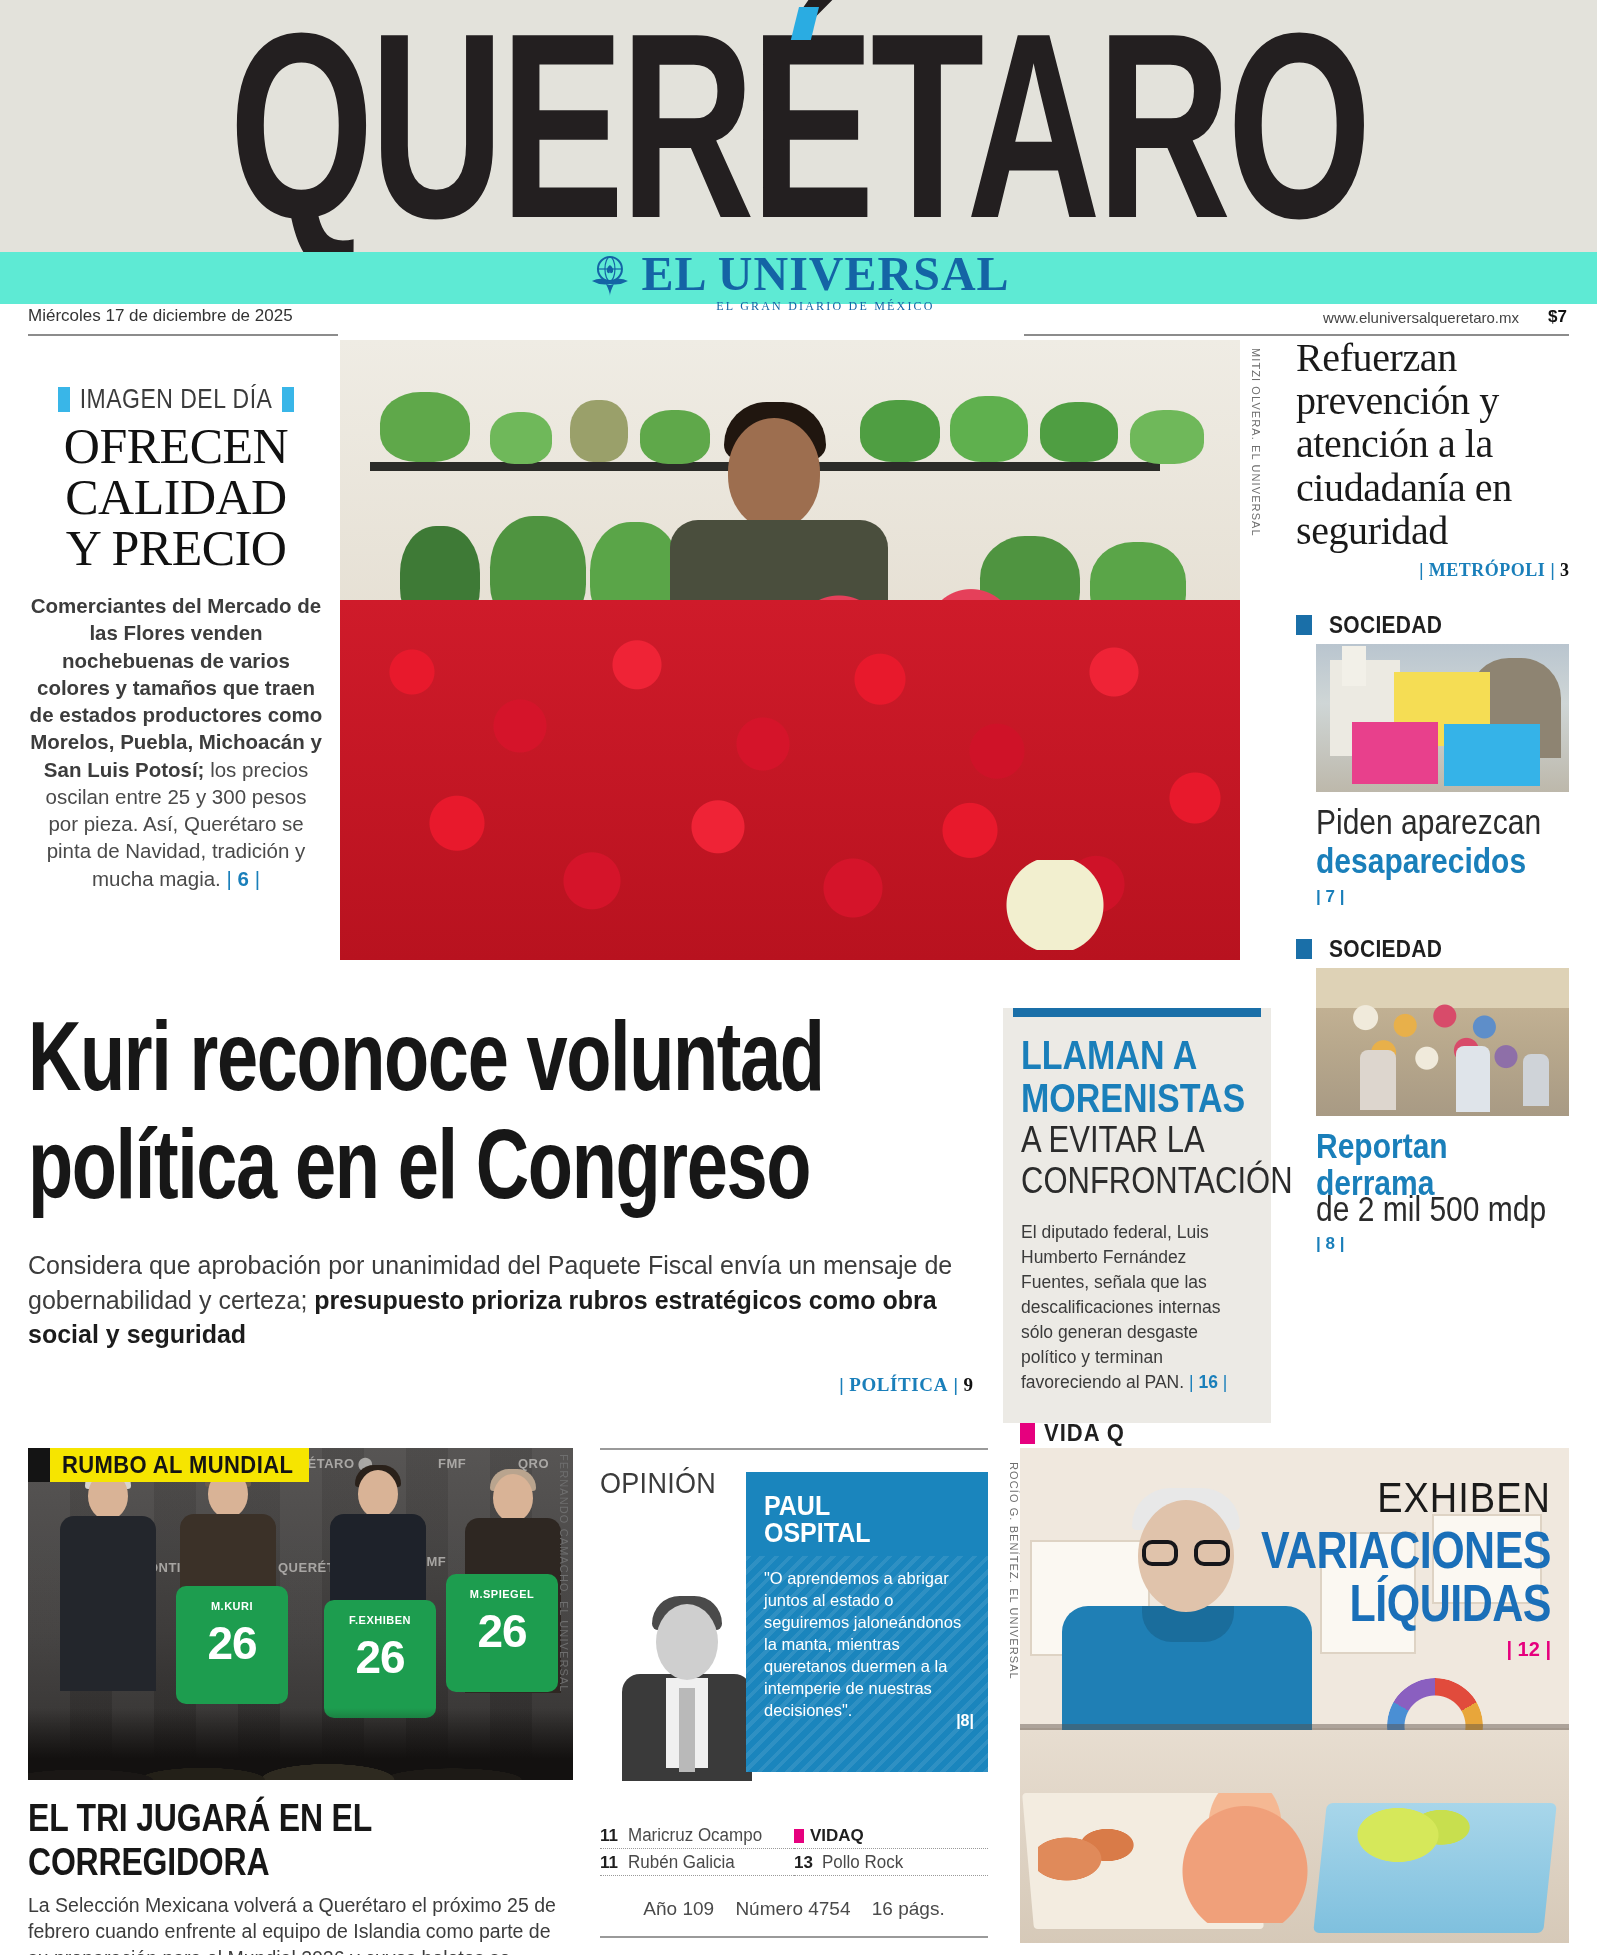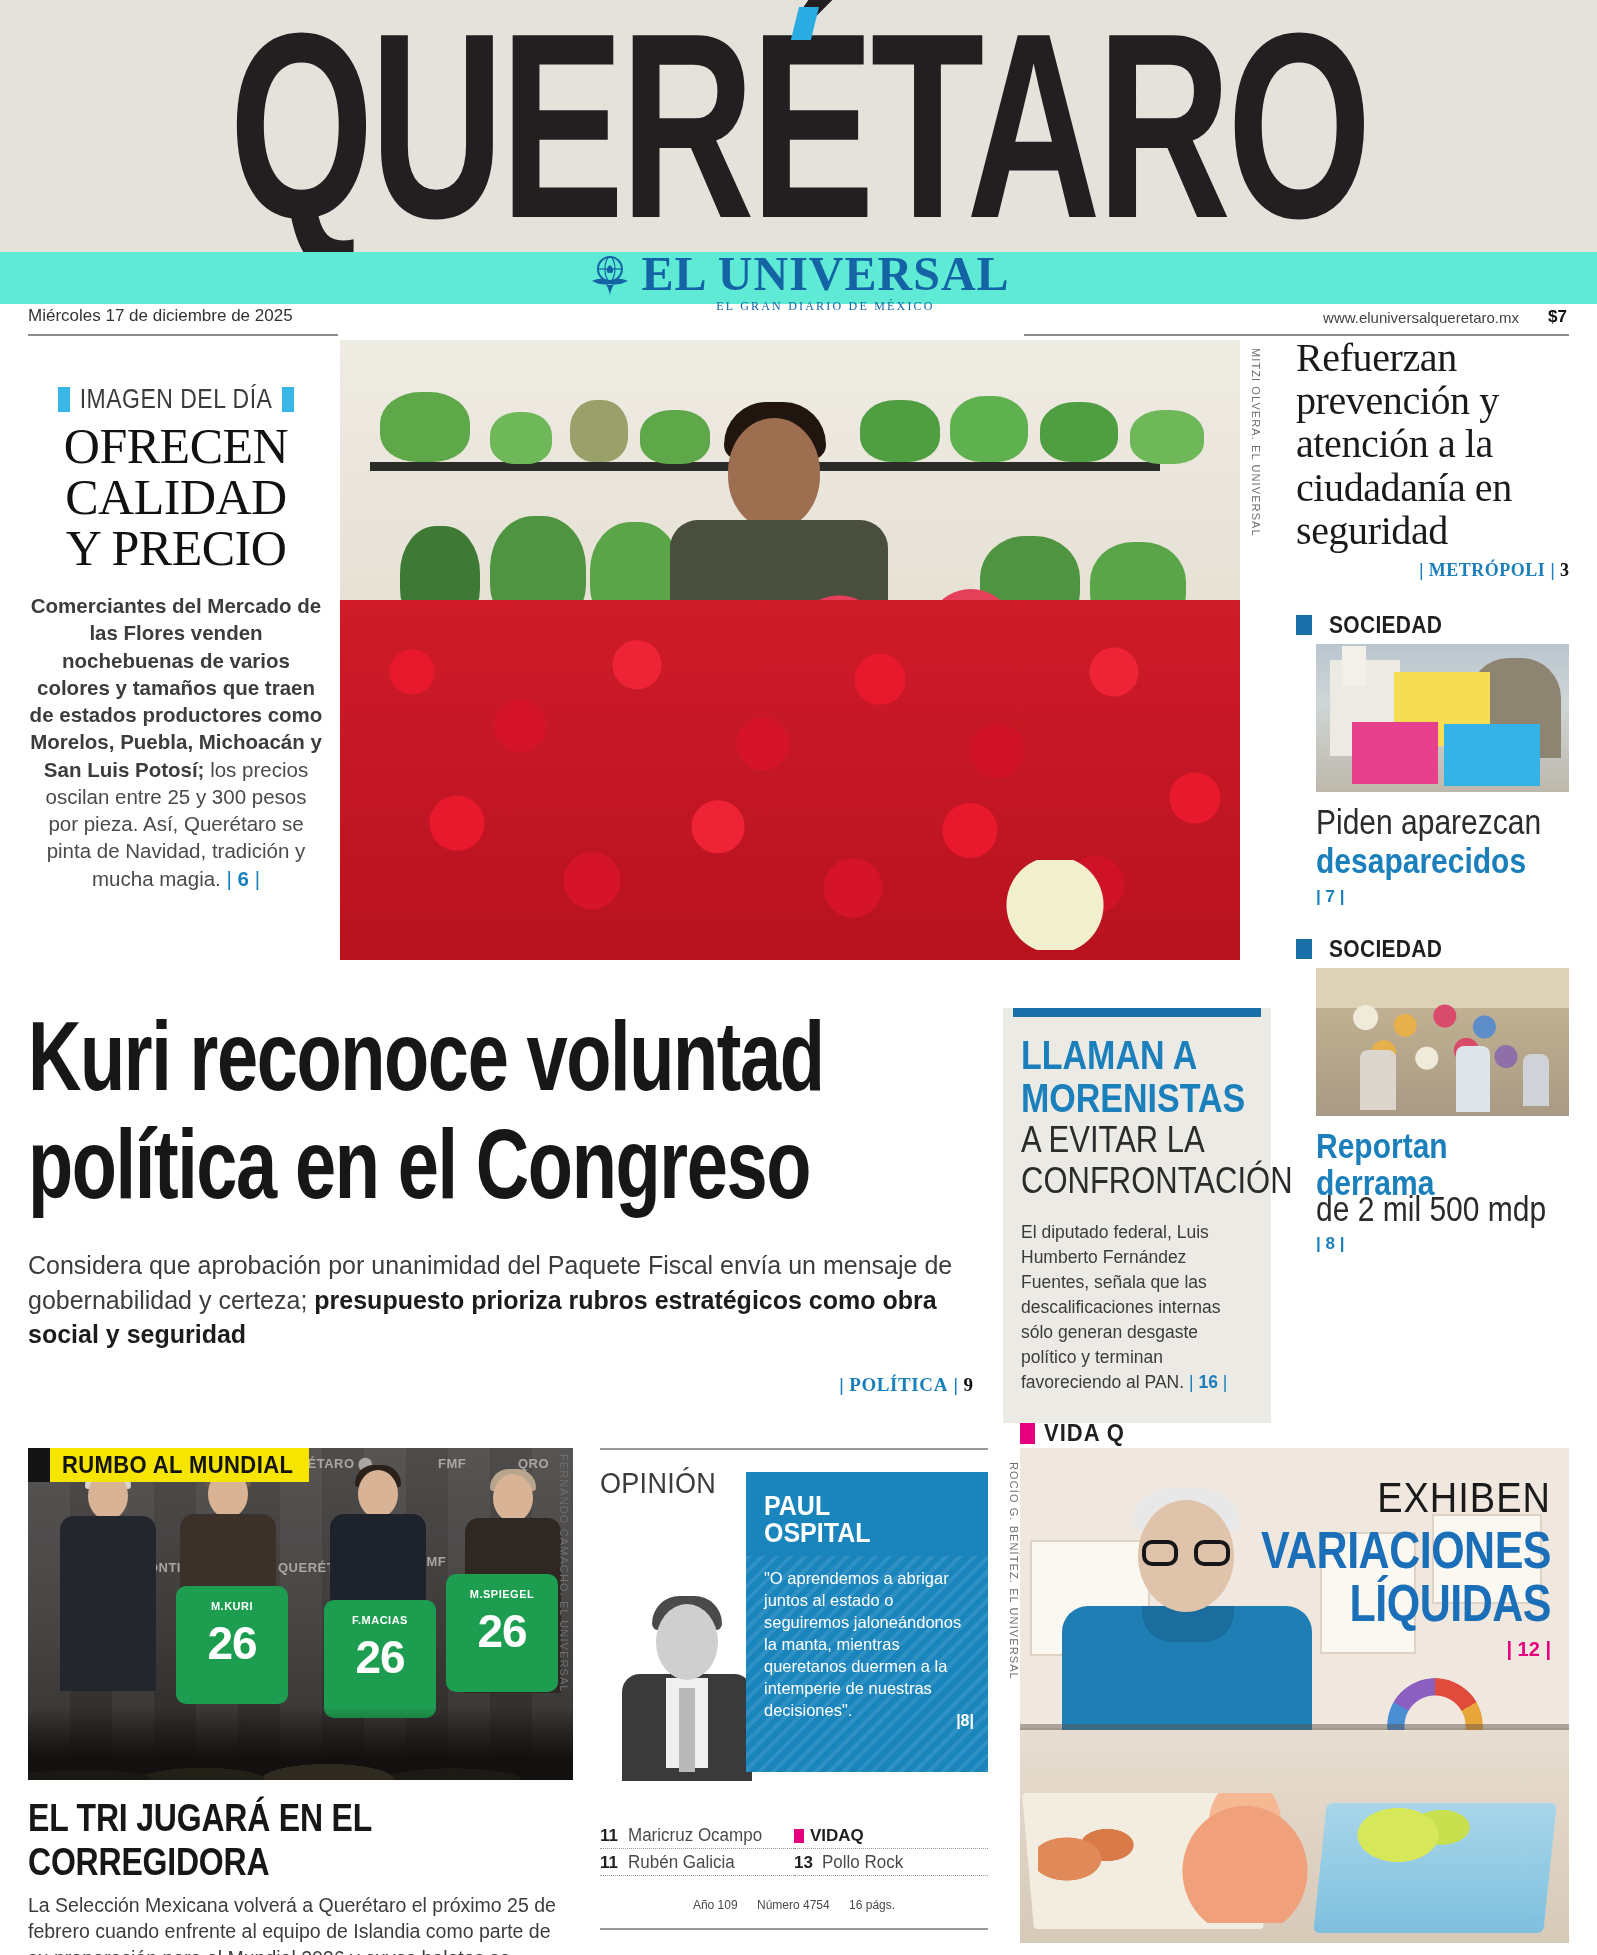"F.MACIAS" div.nm { text: F.MACIAS -> F.EXHIBEN }
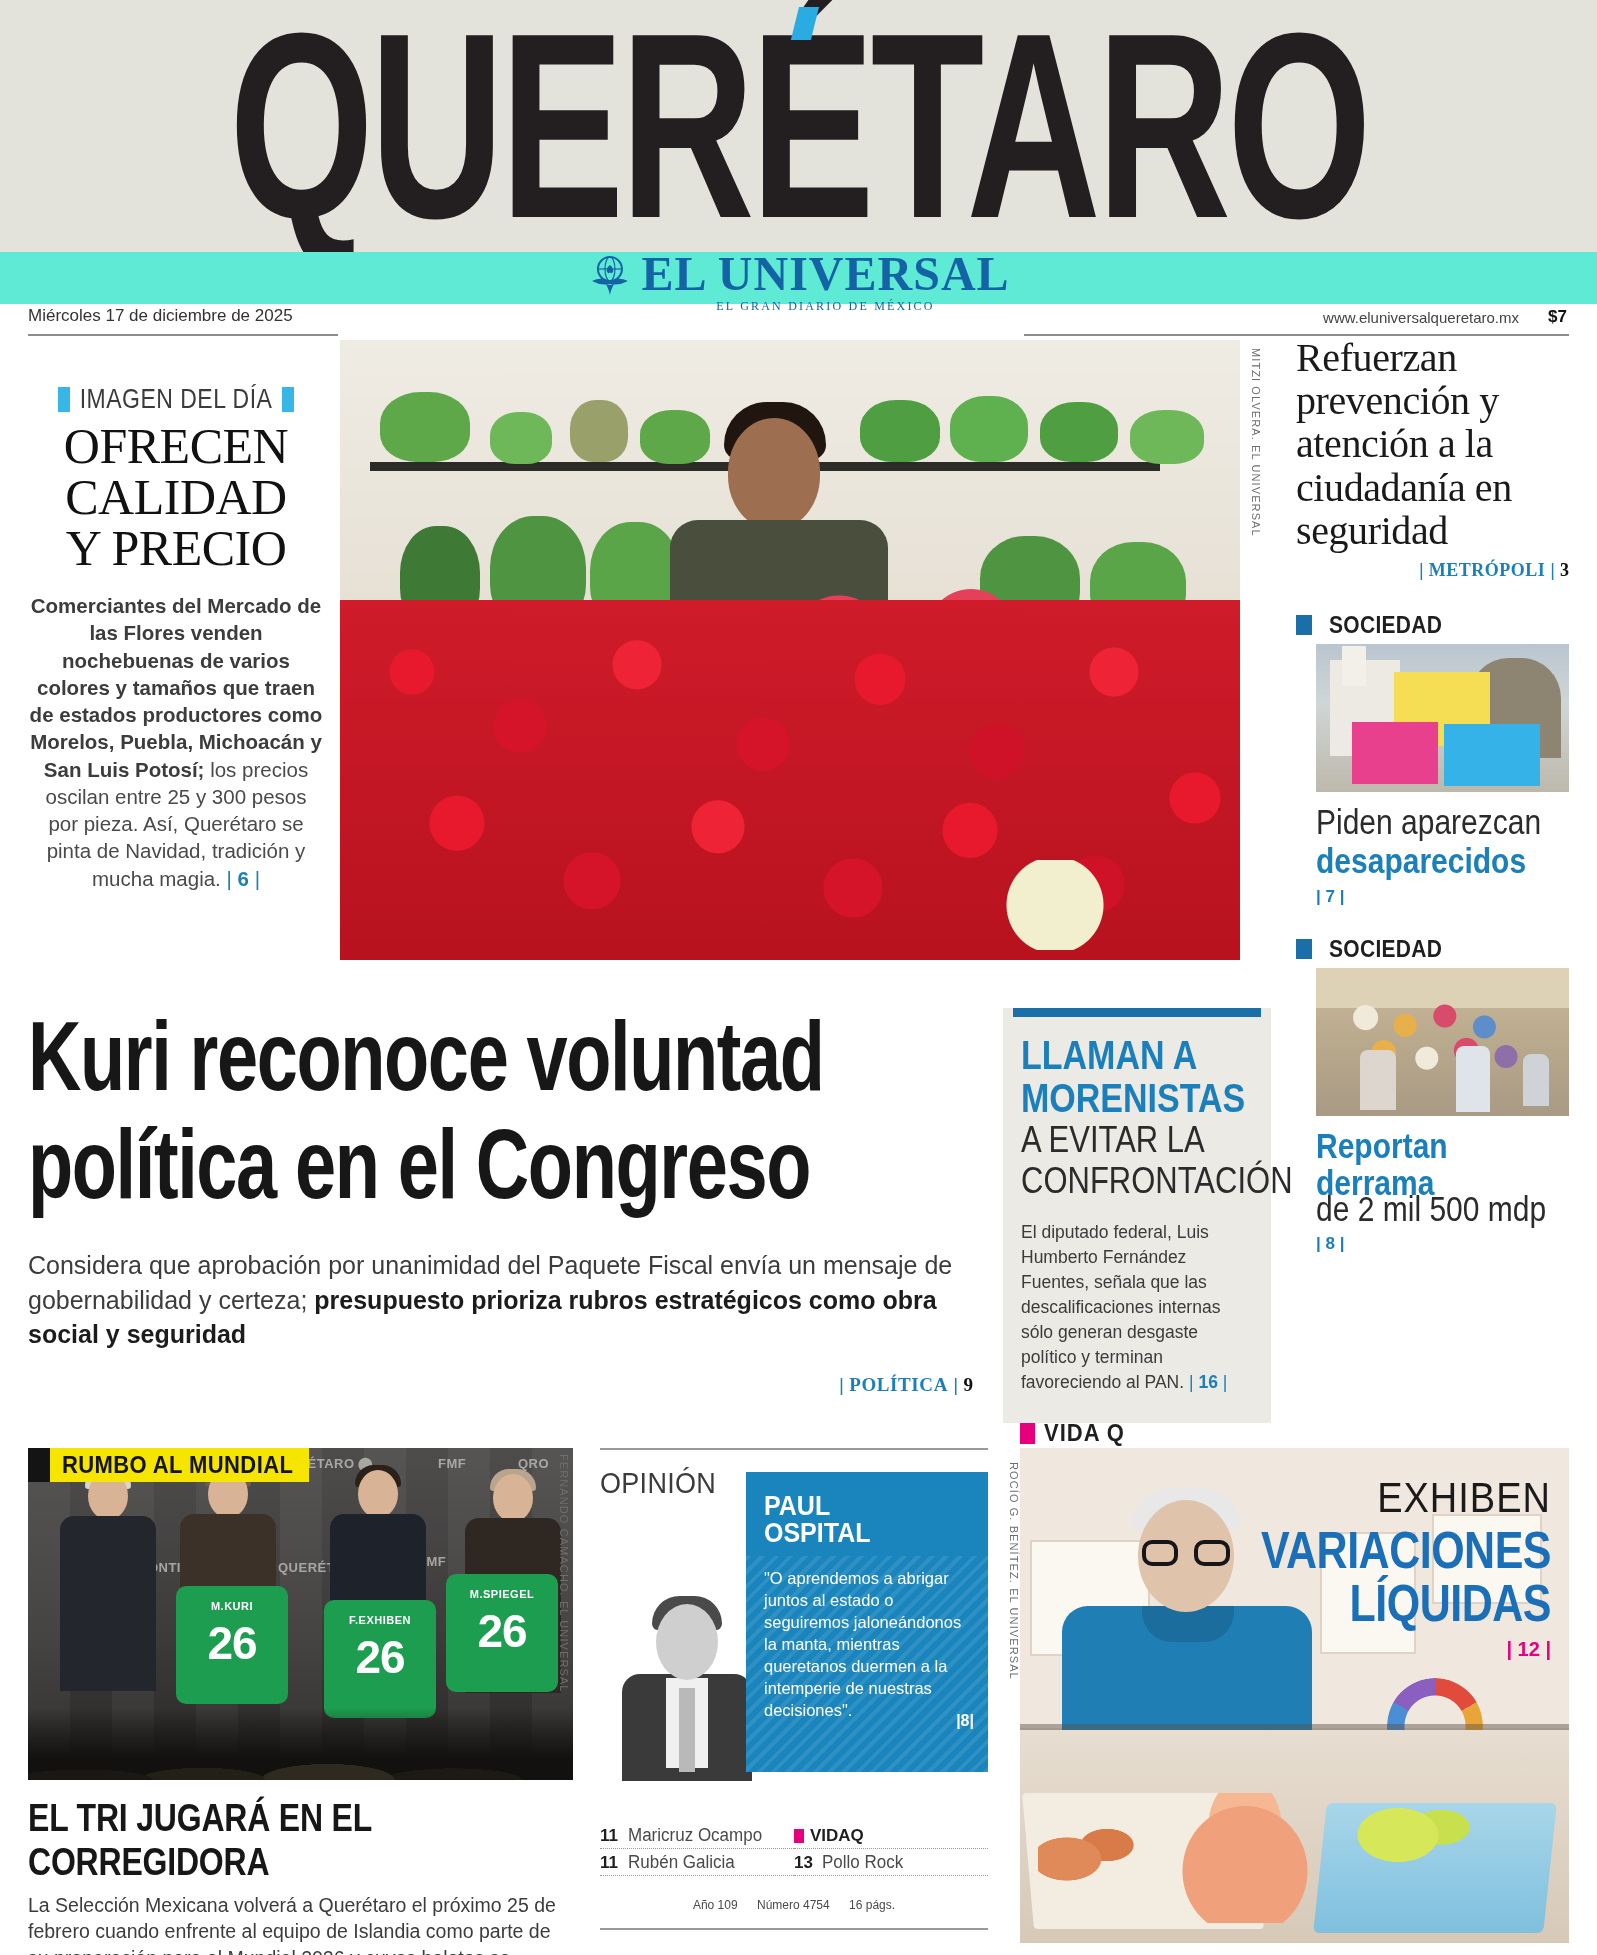"Año 109 Número 4754 16" .ix-foot { font-size: 12px -> 19px }
